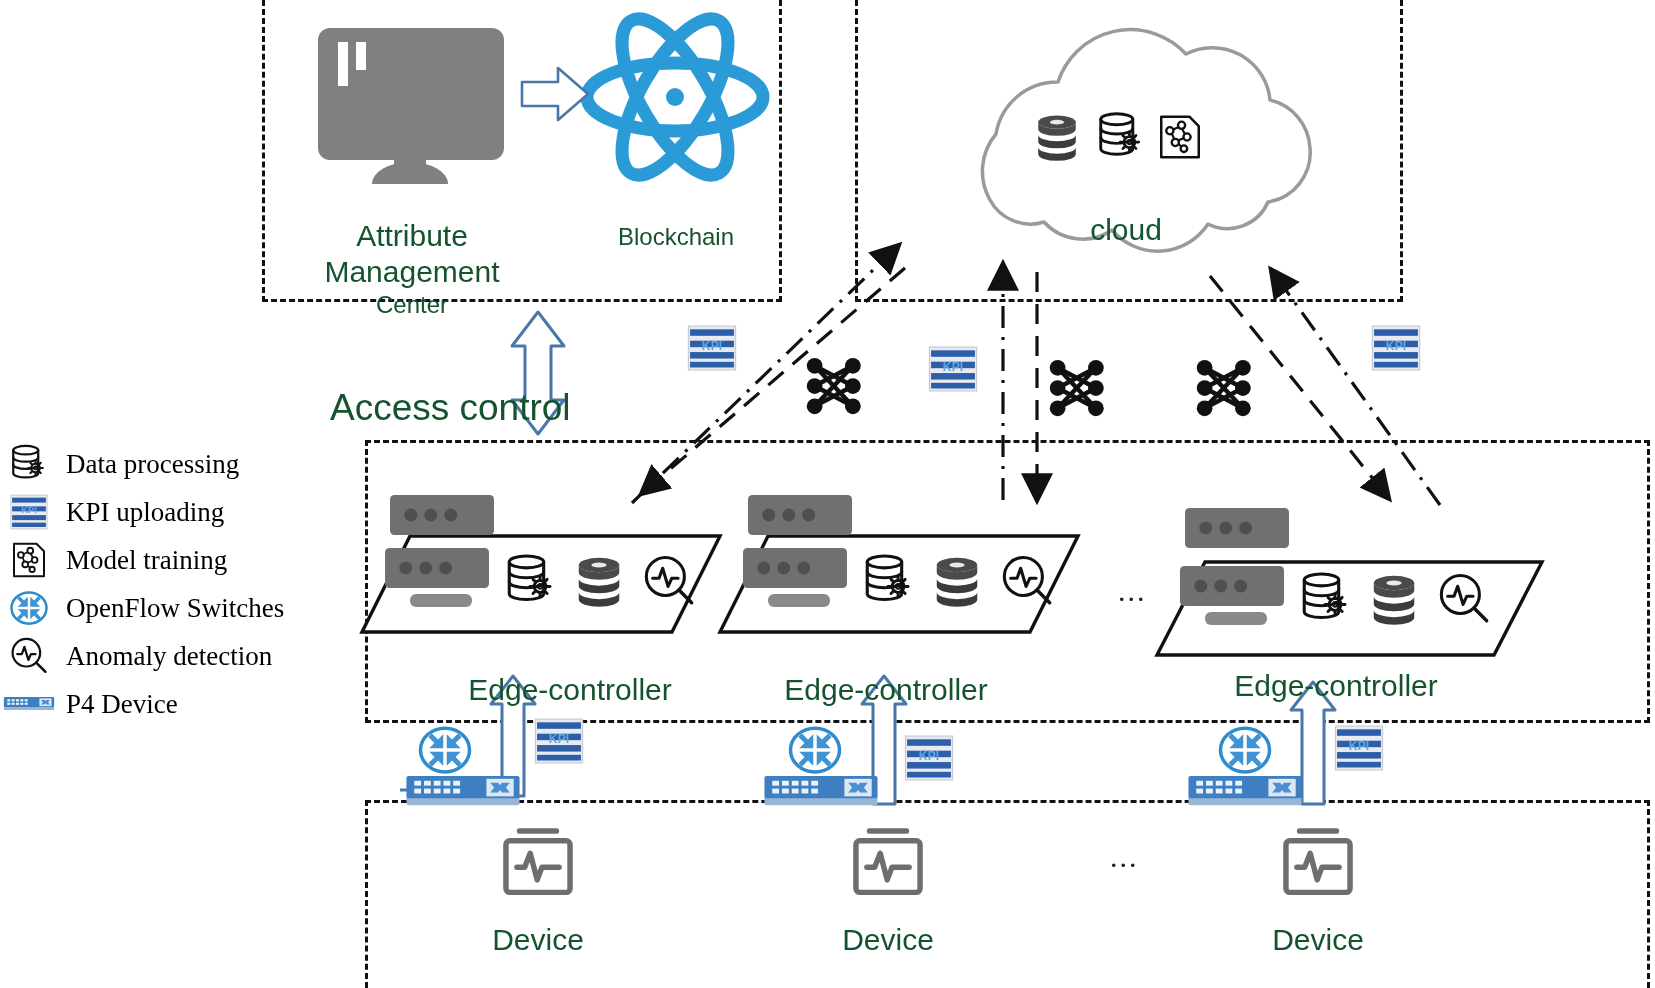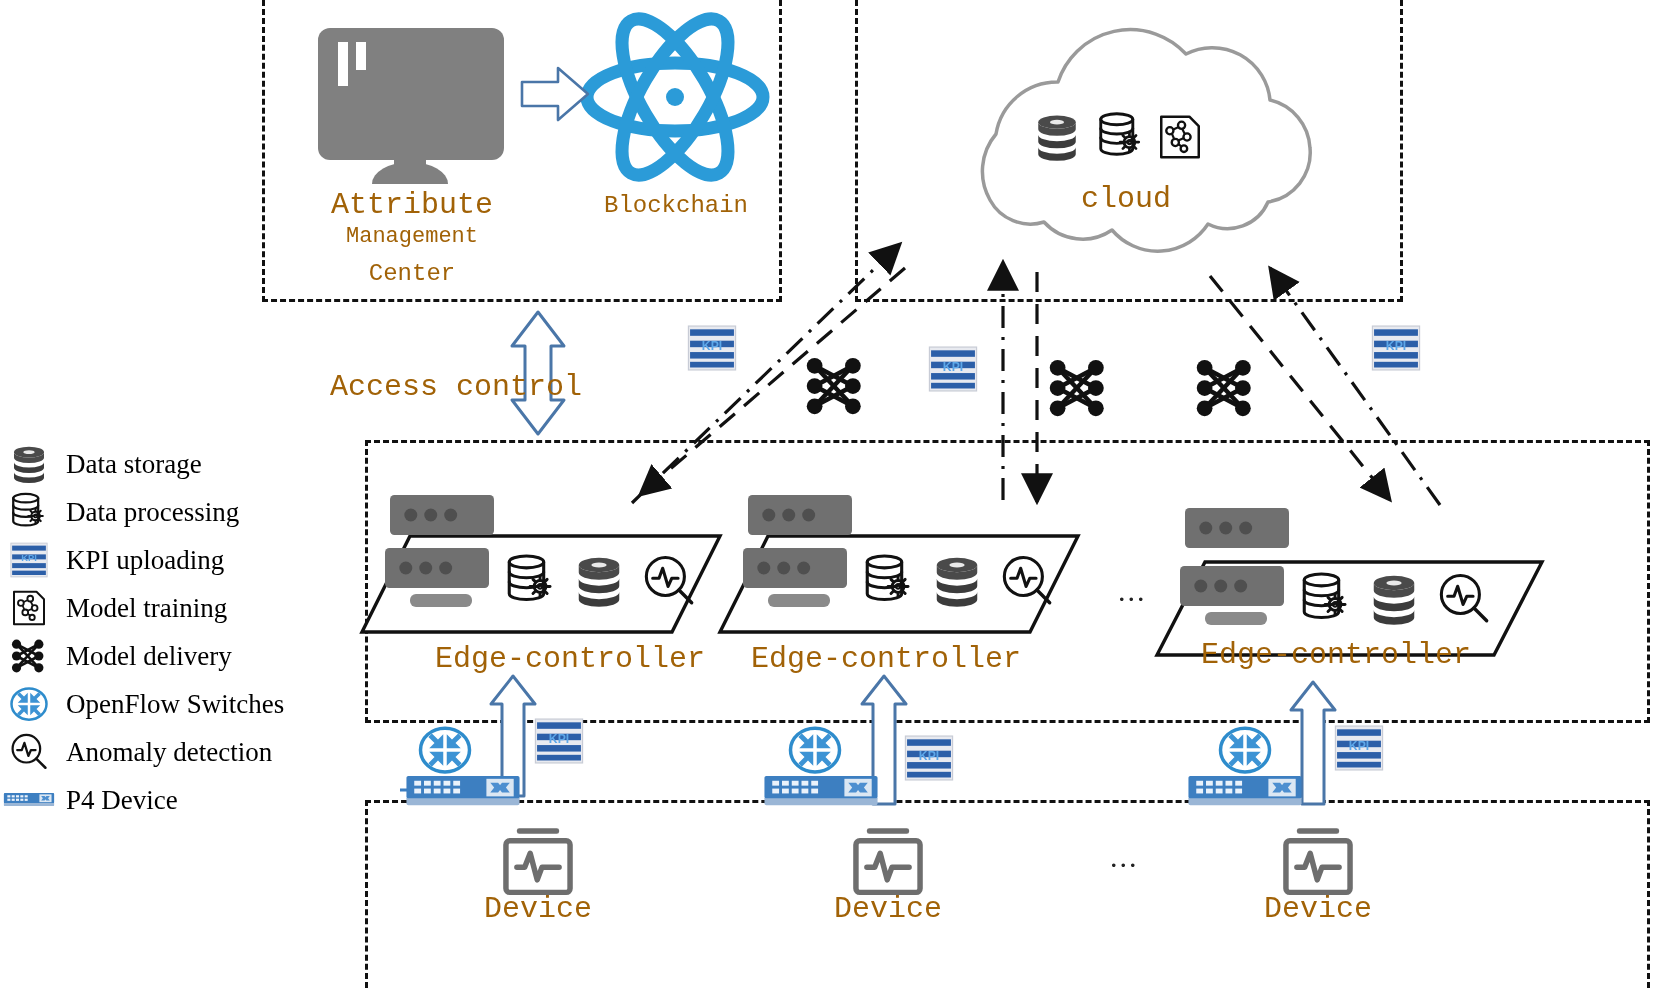"Attribute" .lbl { color: #a16207 -> #14532d; font-family: Liberation Mono, monospace -> Liberation Sans, sans-serif; margin-top: none -> 31px }
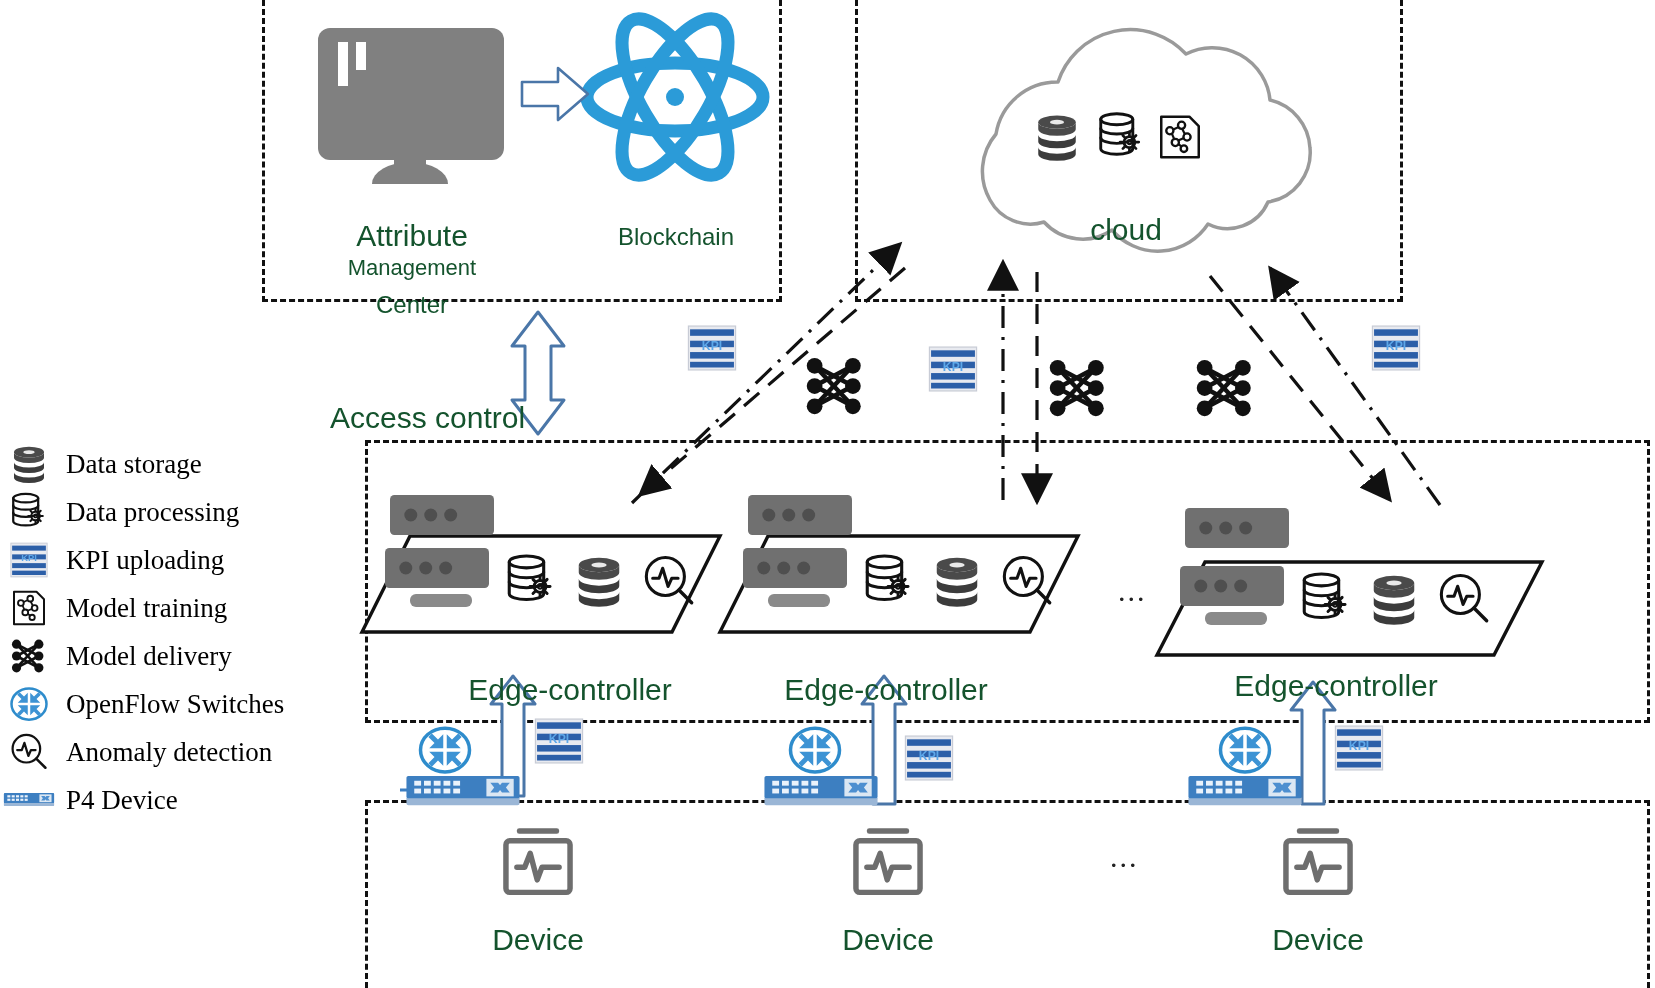"Management" div.lbl { font-size: 22px -> 30px }
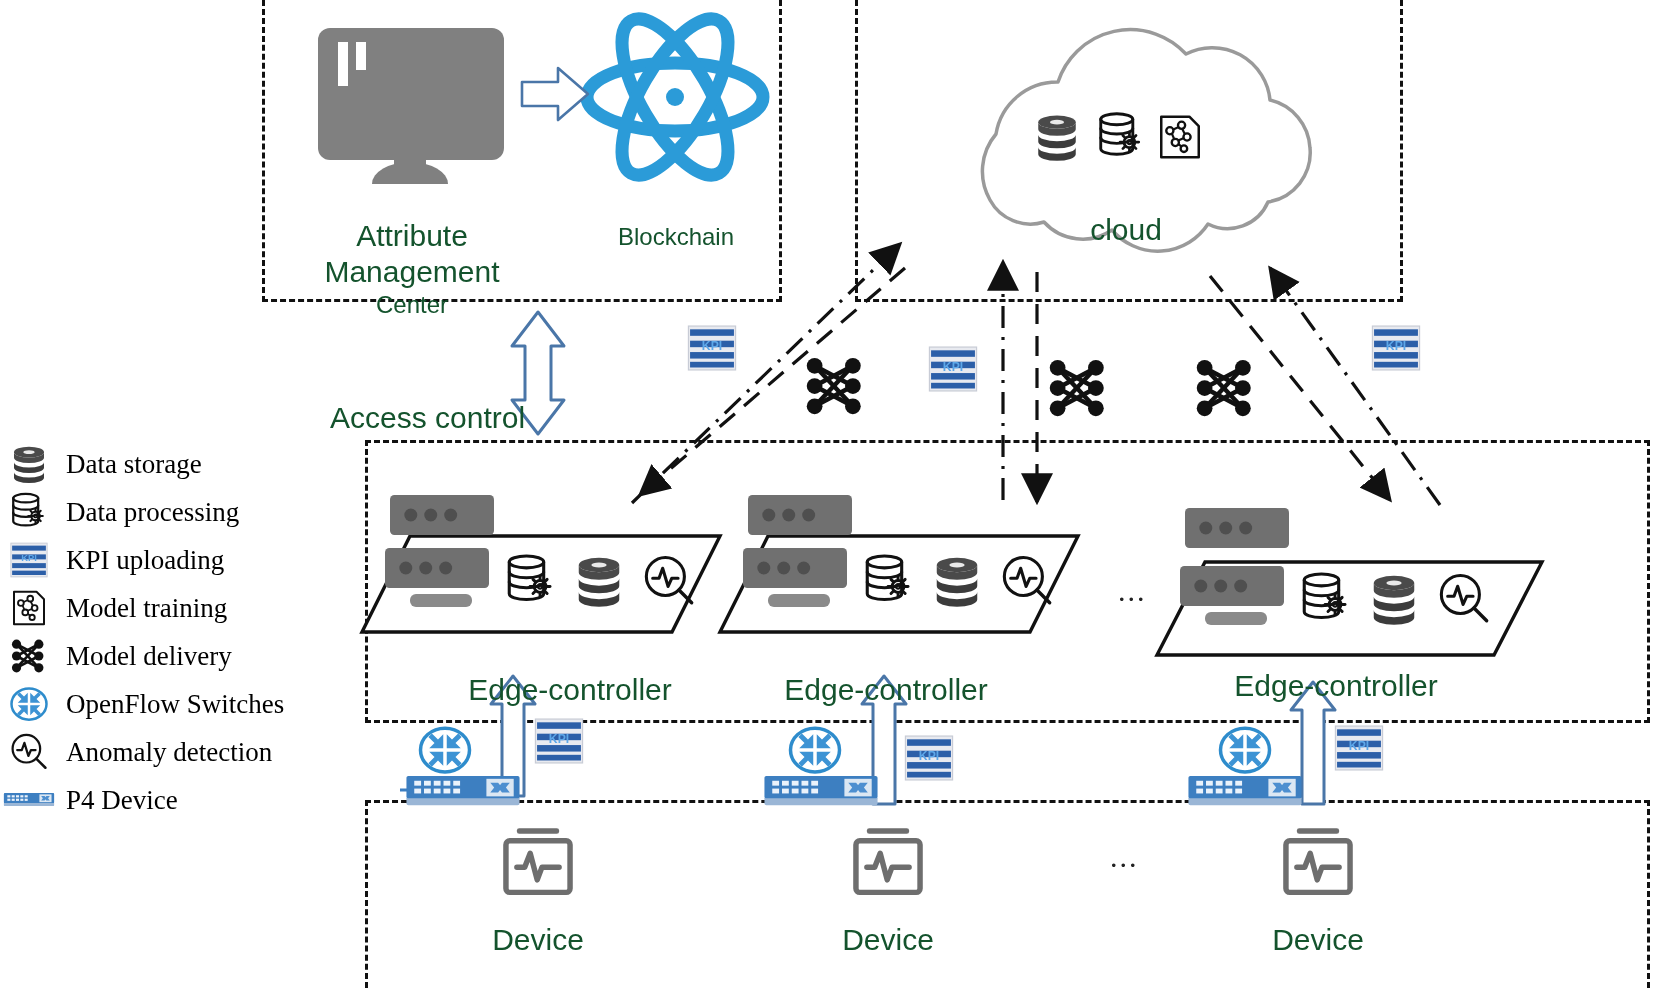"Access control" div.lbl { font-size: 30px -> 37px; top: 370px -> 356px }
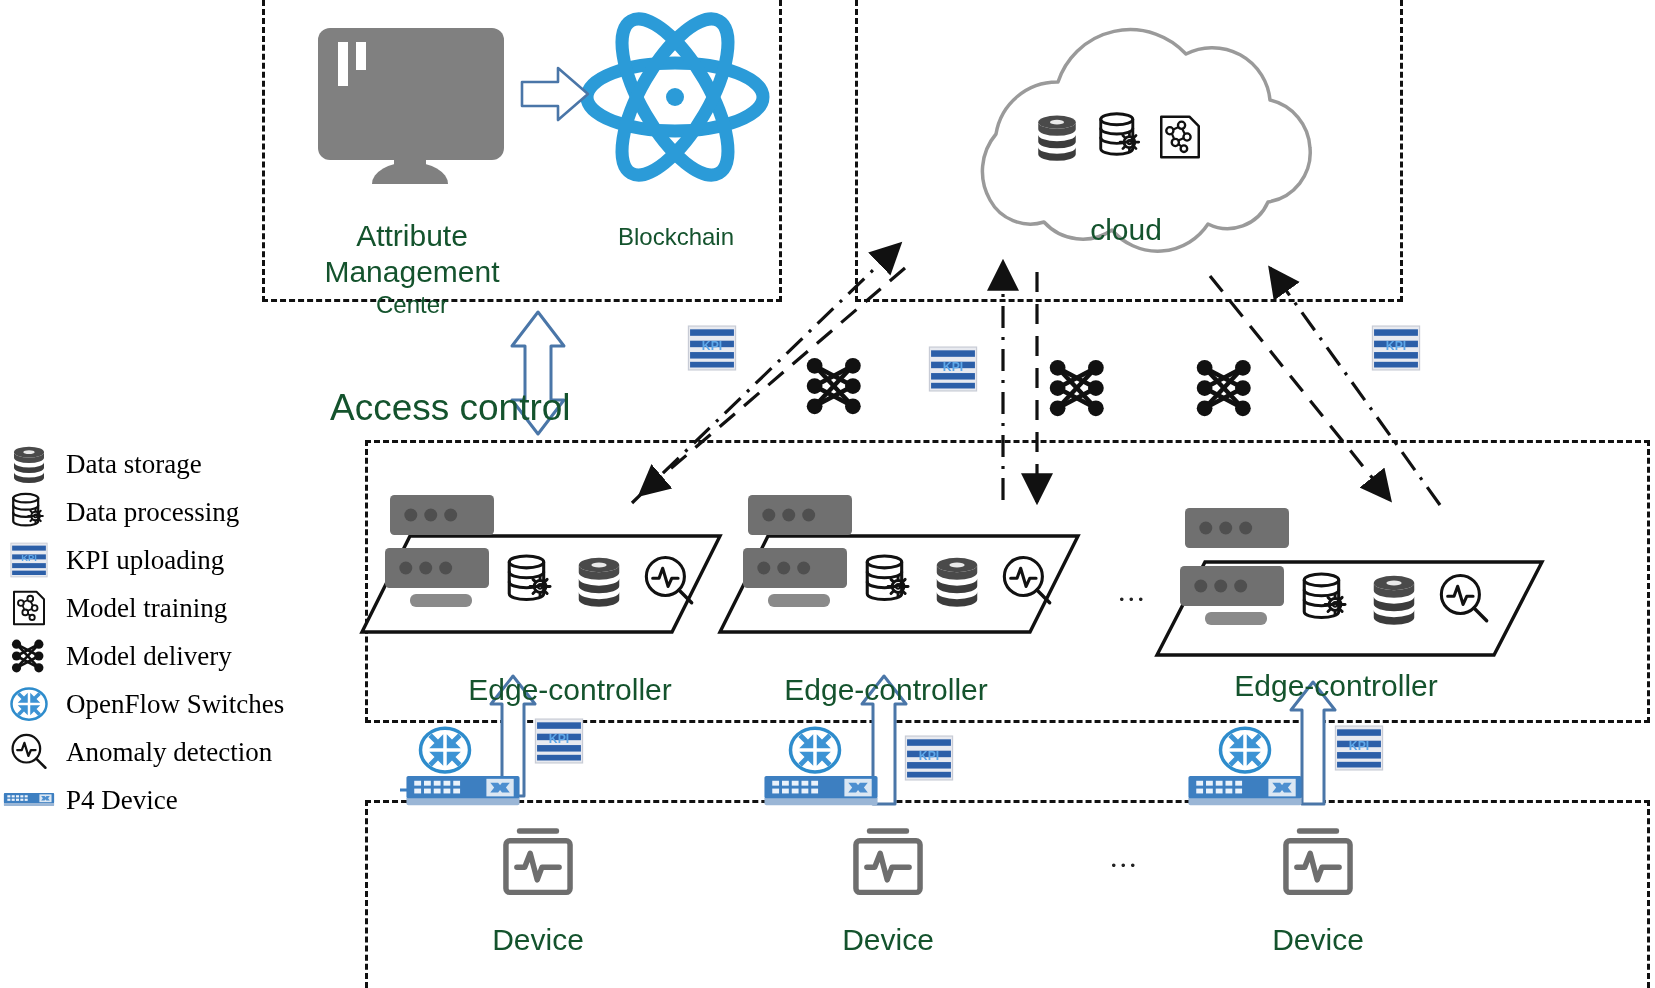"Data storage" div.legend-row { html: <div> <span> <svg> <use></use> </svg> </span> <span>Data storage</span> </div> -> none }
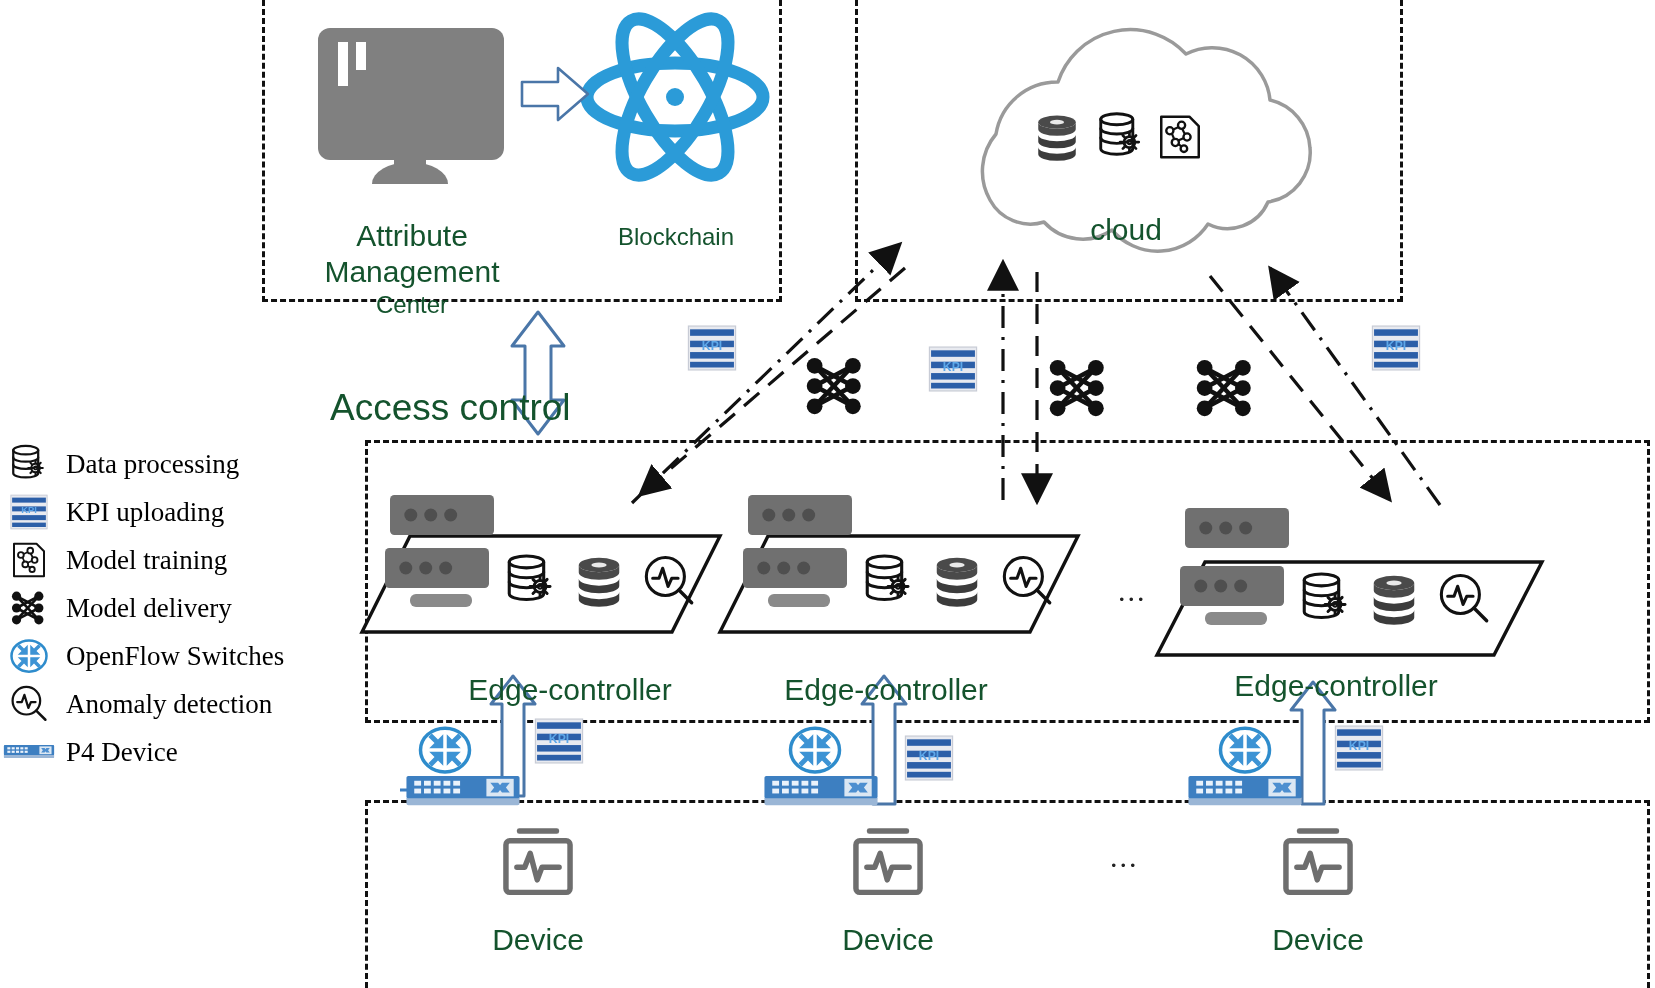"Model delivery" div.legend-row { html: <div> <span> <svg> <use></use> </svg> </span> <span>Model delivery</span> </div> -> none }
